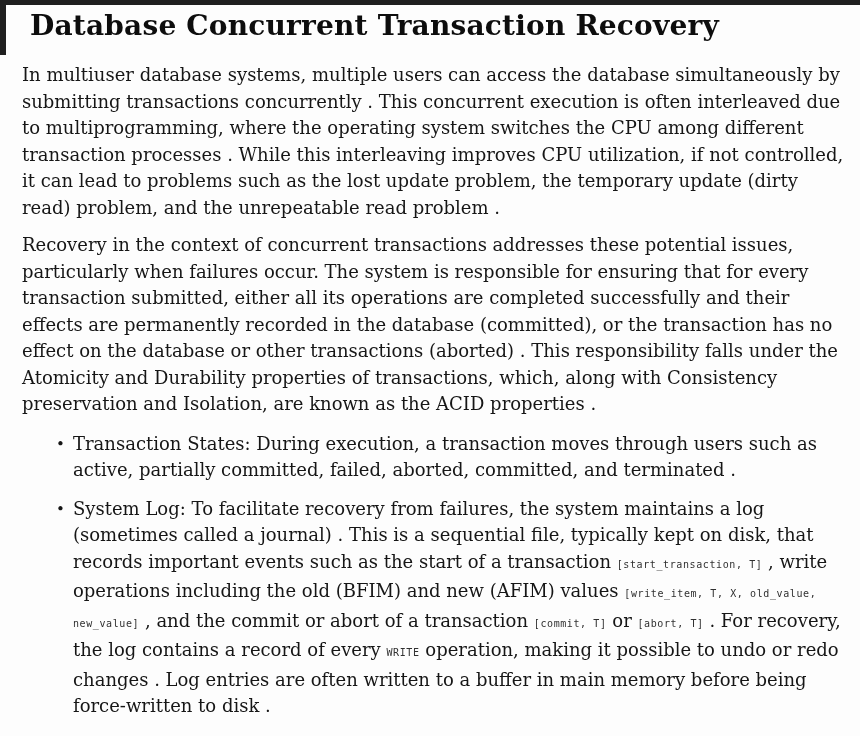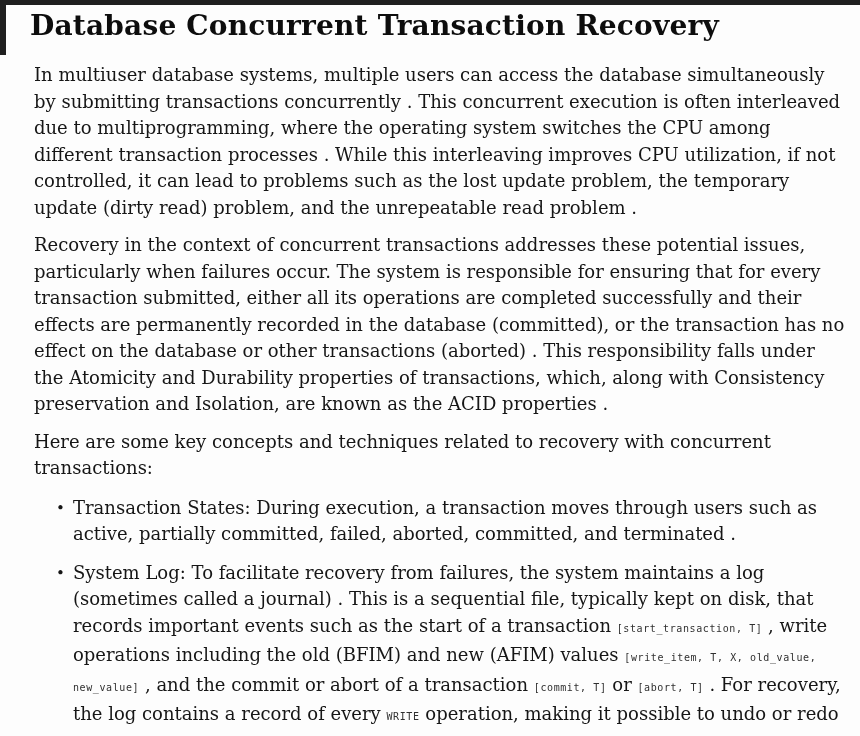"In multiuser database systems, multiple" .para { margin: 0 0 11px 12px -> 0 0 11px 0 }
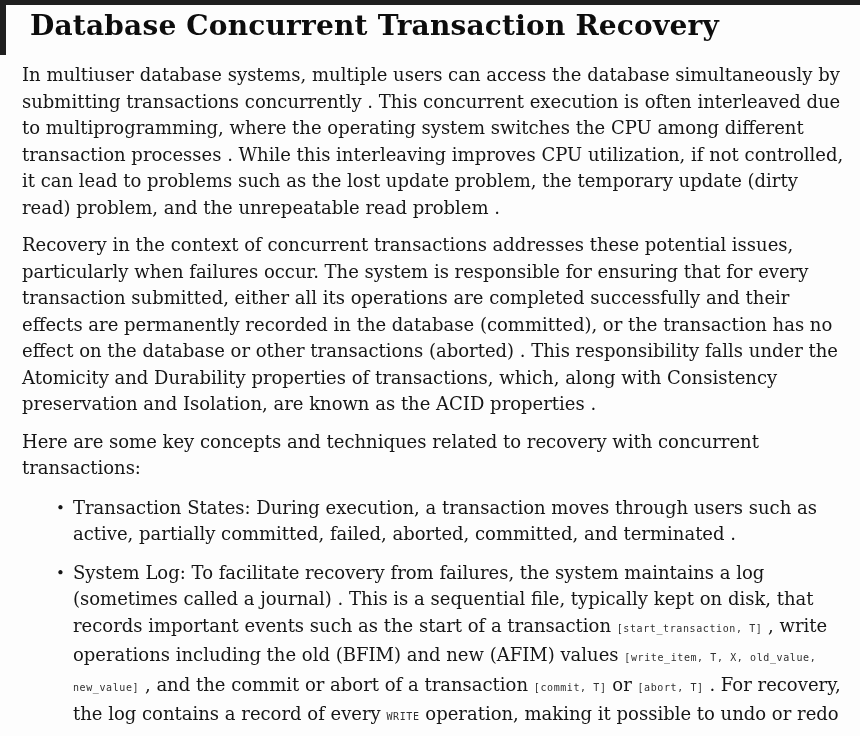"Here are some key concepts" p.para { html: <p><span>Here are some key concepts and techniques related to recovery with concurrent transactions:</span></p> -> none }
